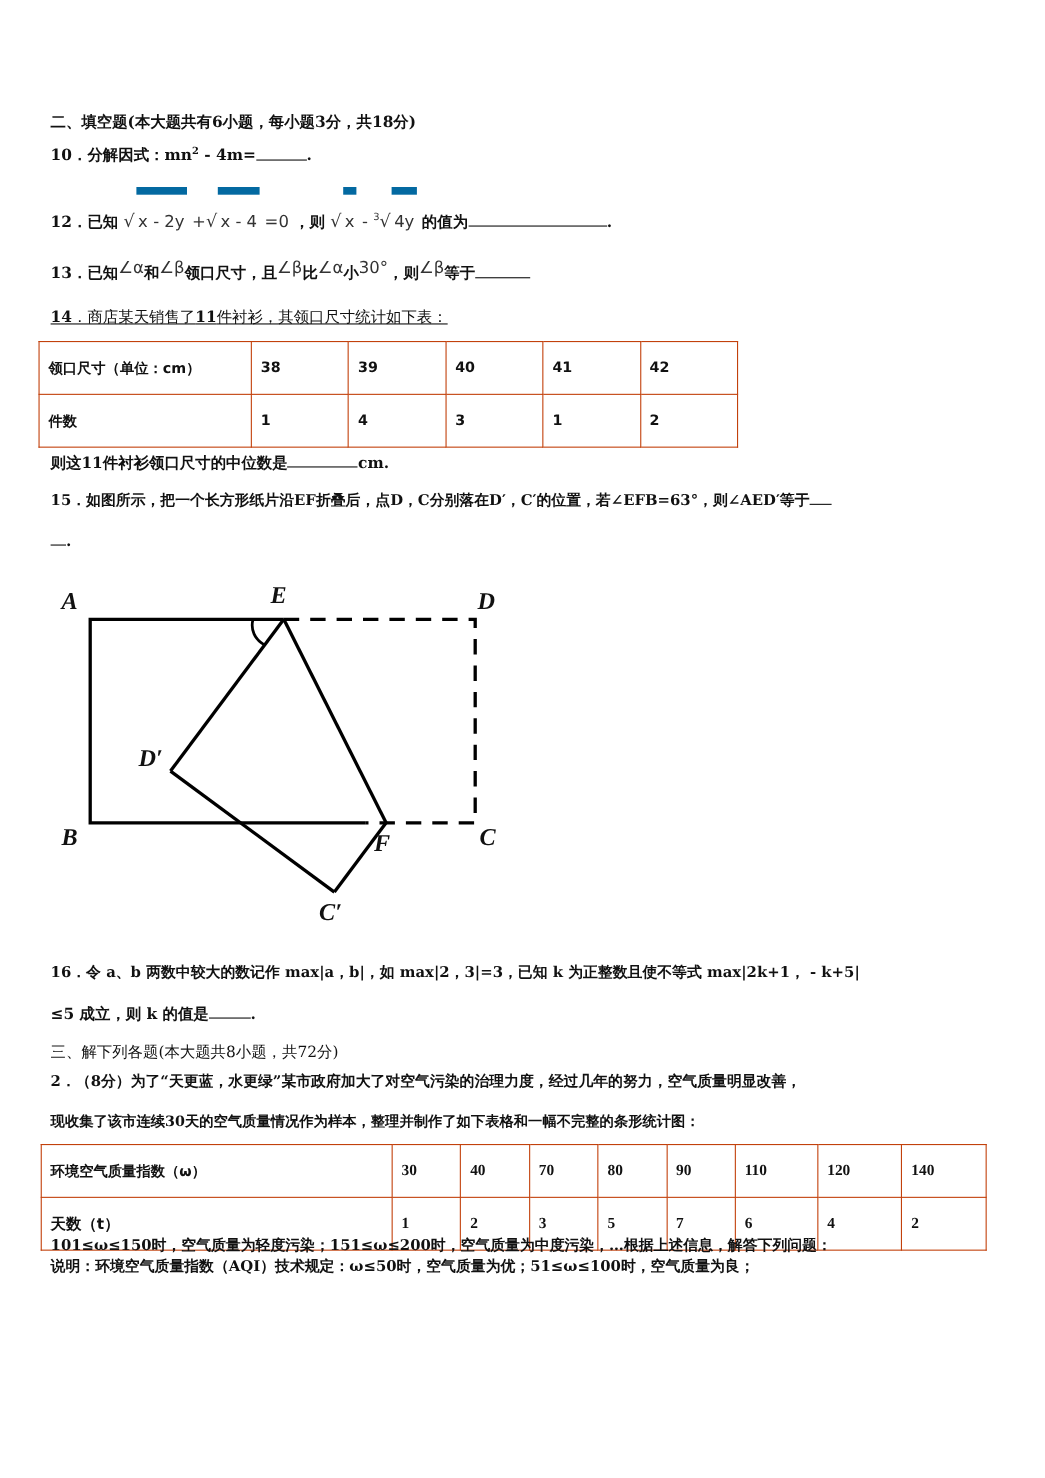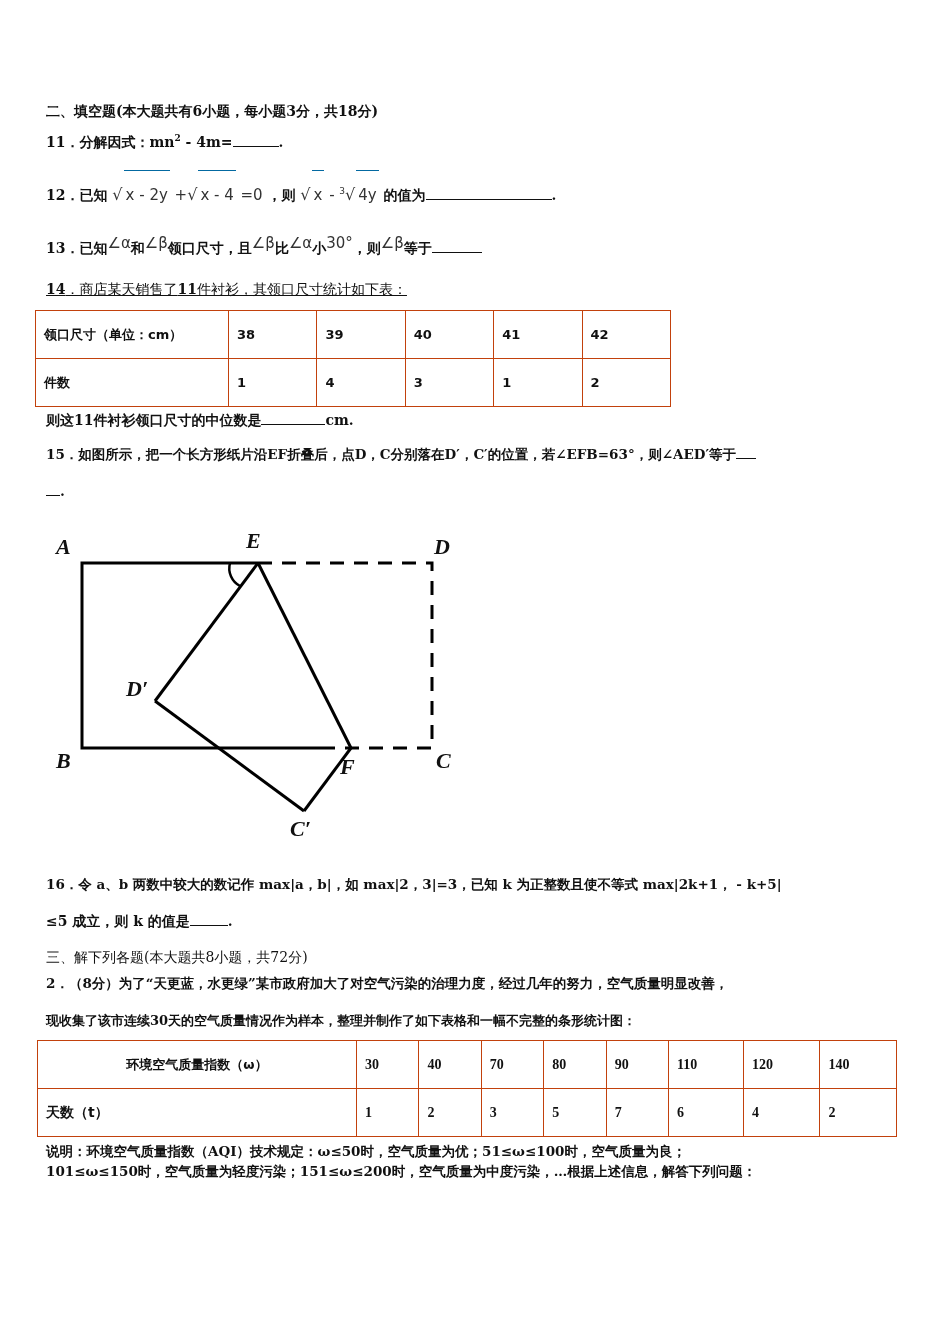"11．分解因式：" span { text: 11 -> 10 }
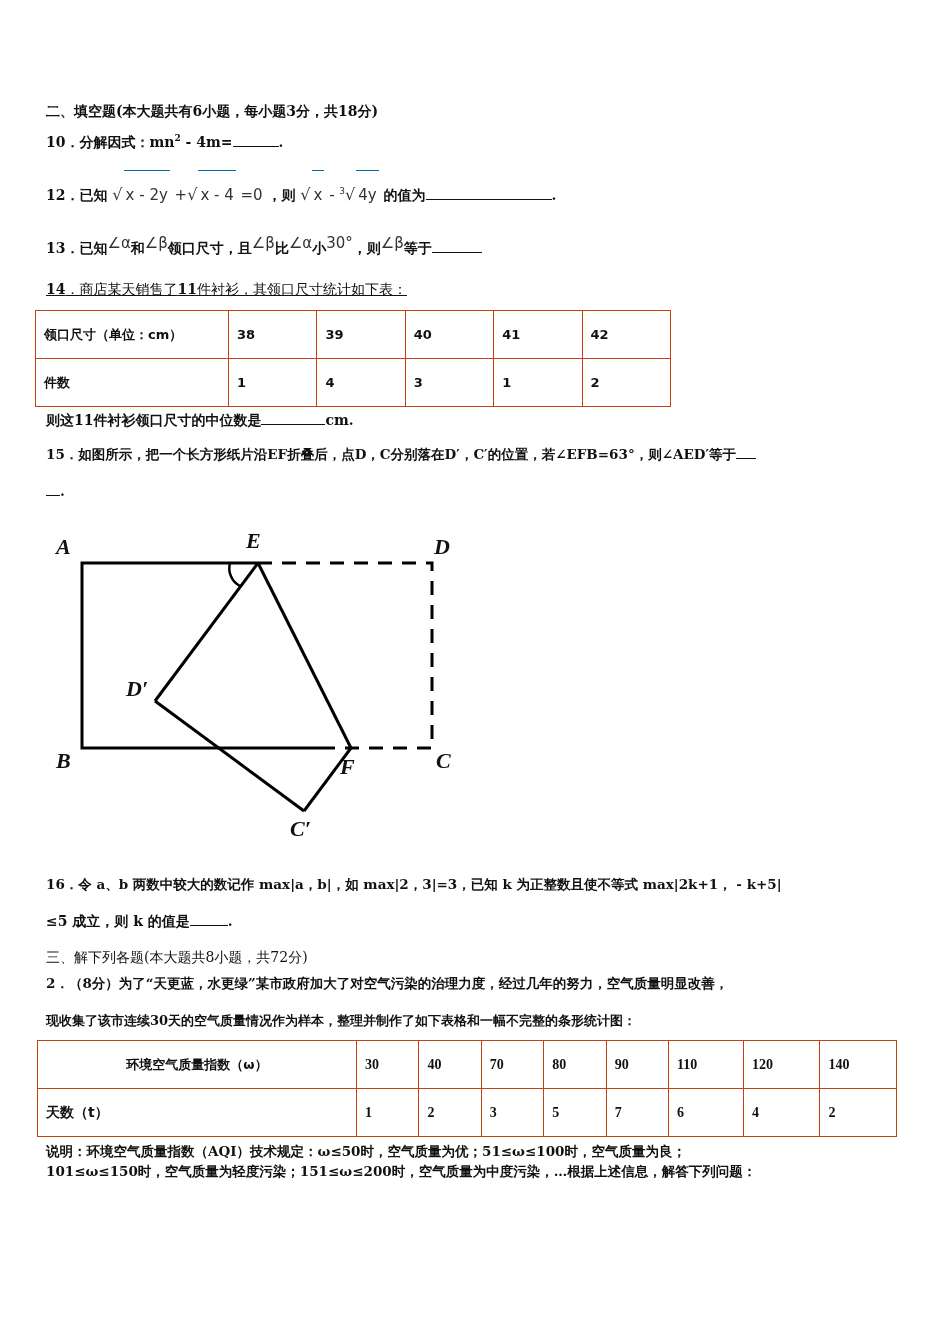"x - 2y" .sqrt { border-top: 1px solid #0369a1 -> 7px solid #0369a1 }
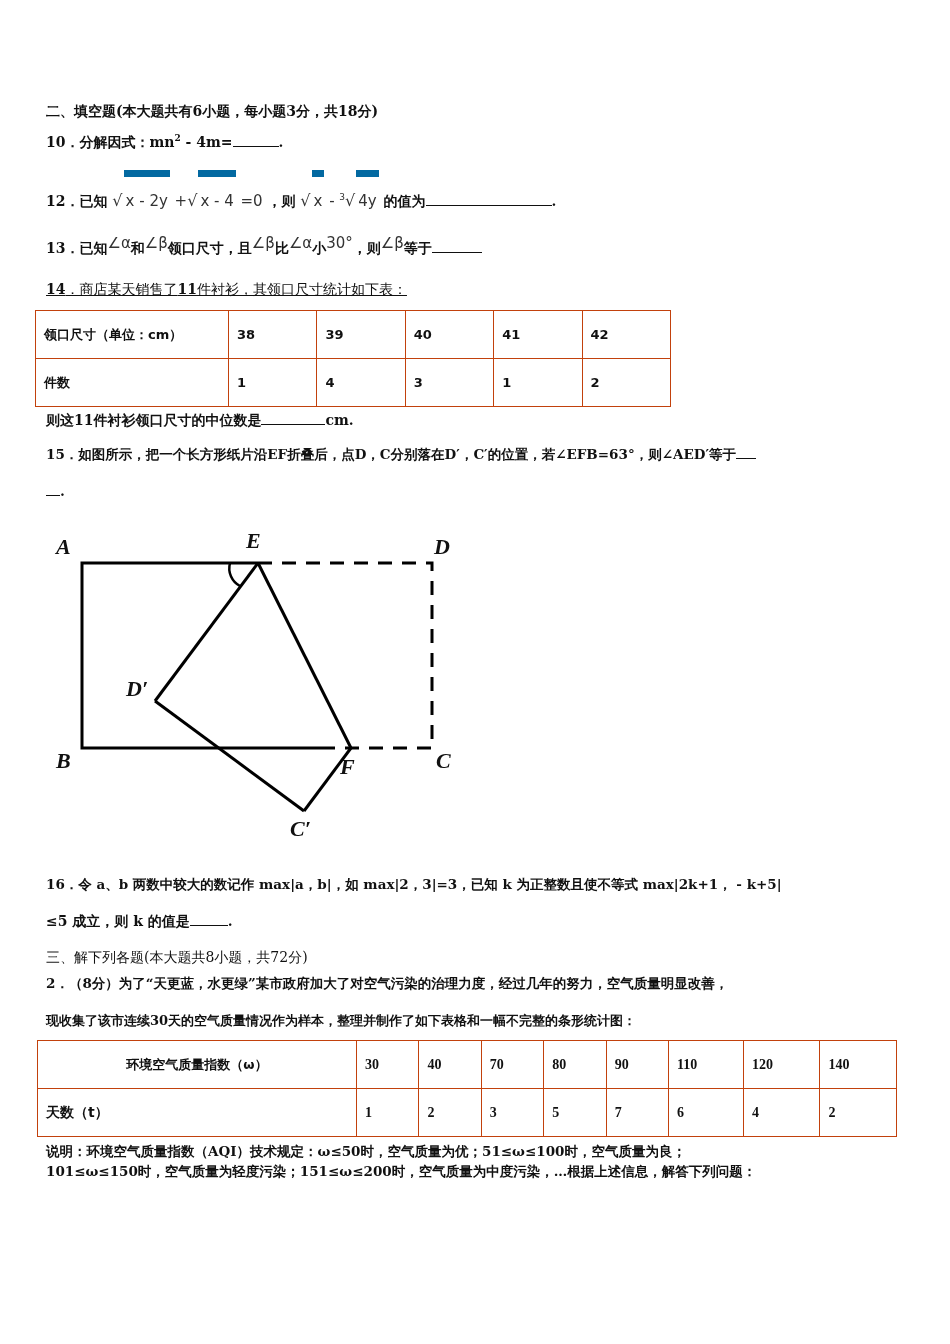"环境空气质量指数（ω）" td { text-align: center -> none }
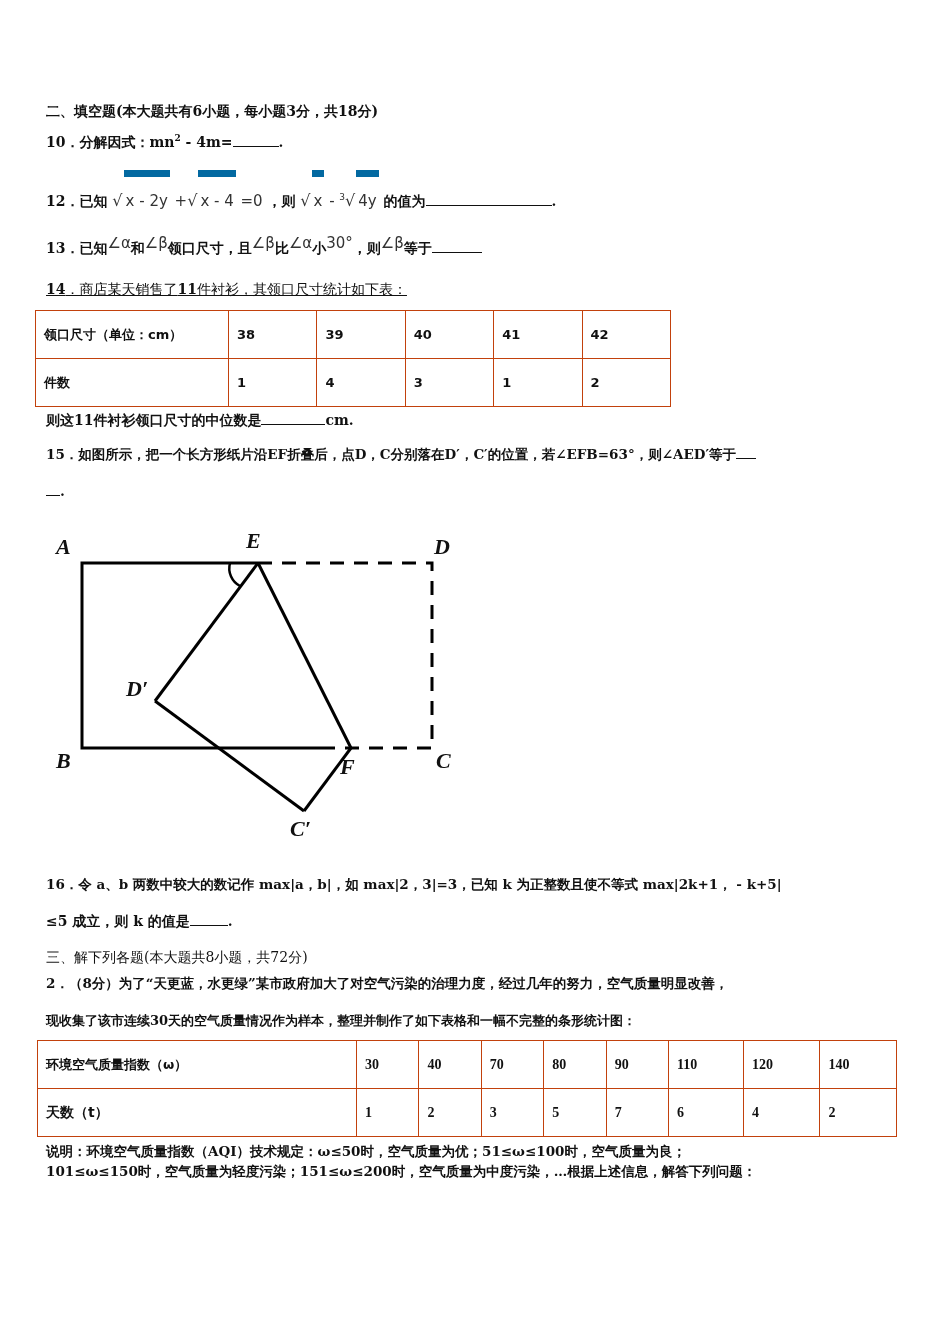"101≤ω≤150时，空气质量为轻度污染；151≤ω≤200时，空气质量为中度污" div.line { top: 1161px -> 1122px }
